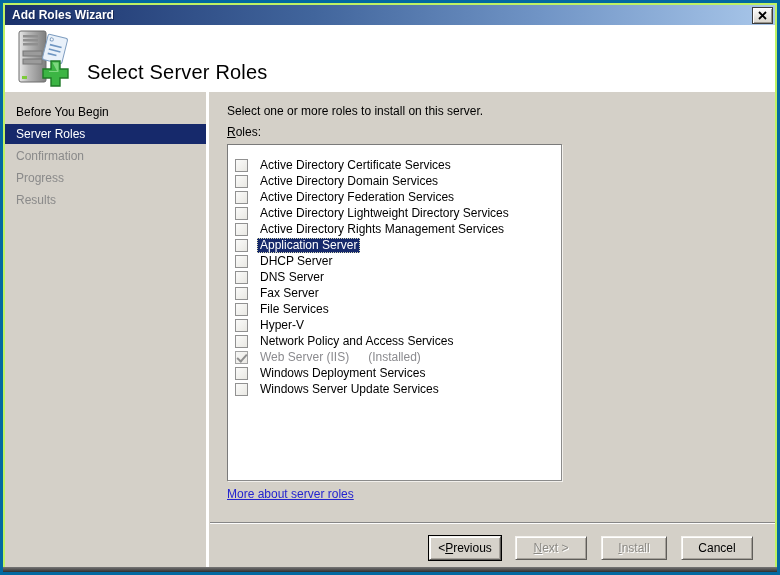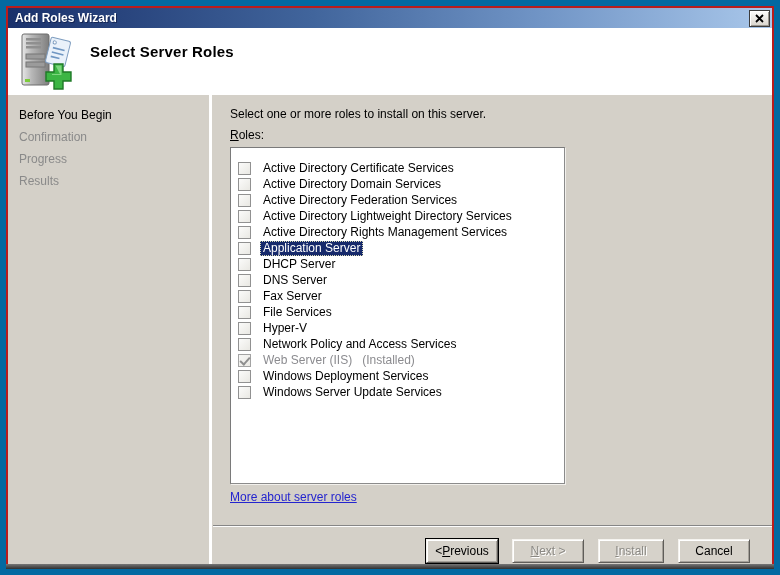"Add Roles Wizard" #win { background: #b91c1c -> #bef264; border: 6px solid #0369a1 -> 3px solid #0369a1 }
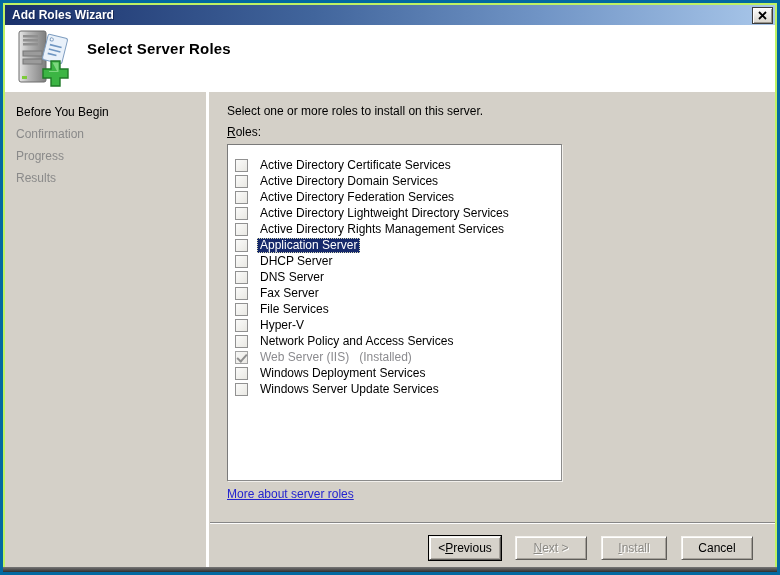"Select Server Roles" #header-title { font-size: 15px -> 20px; font-weight: bold -> normal; top: 15px -> 36px }
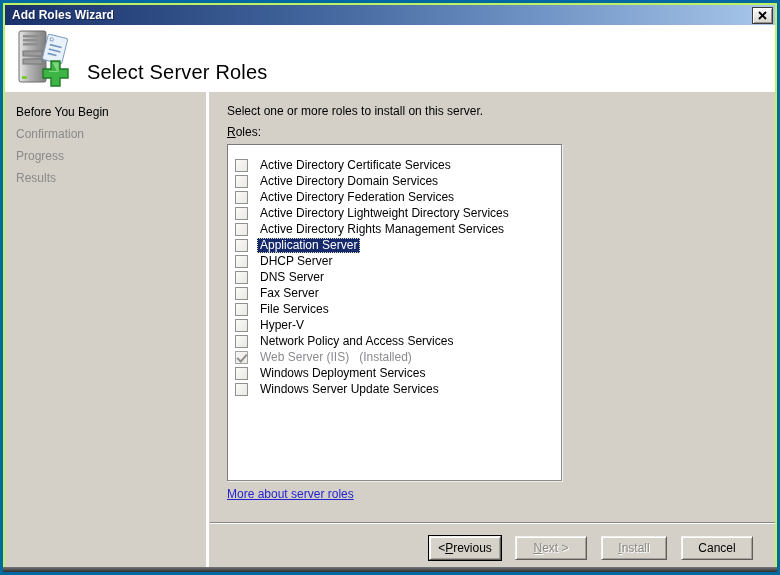"Server Roles" div.side-item { html: none -> <div>Server Roles</div> }
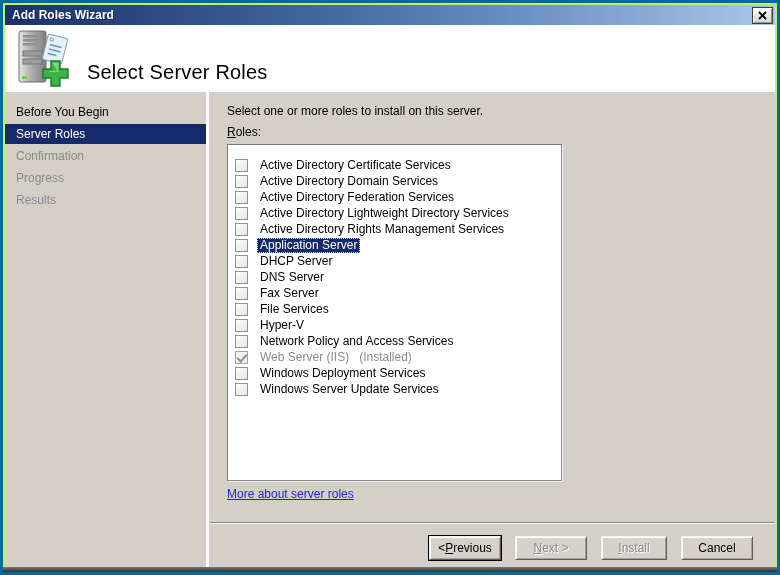"(Installed)" .role-note { margin-left: 7px -> 16px }
